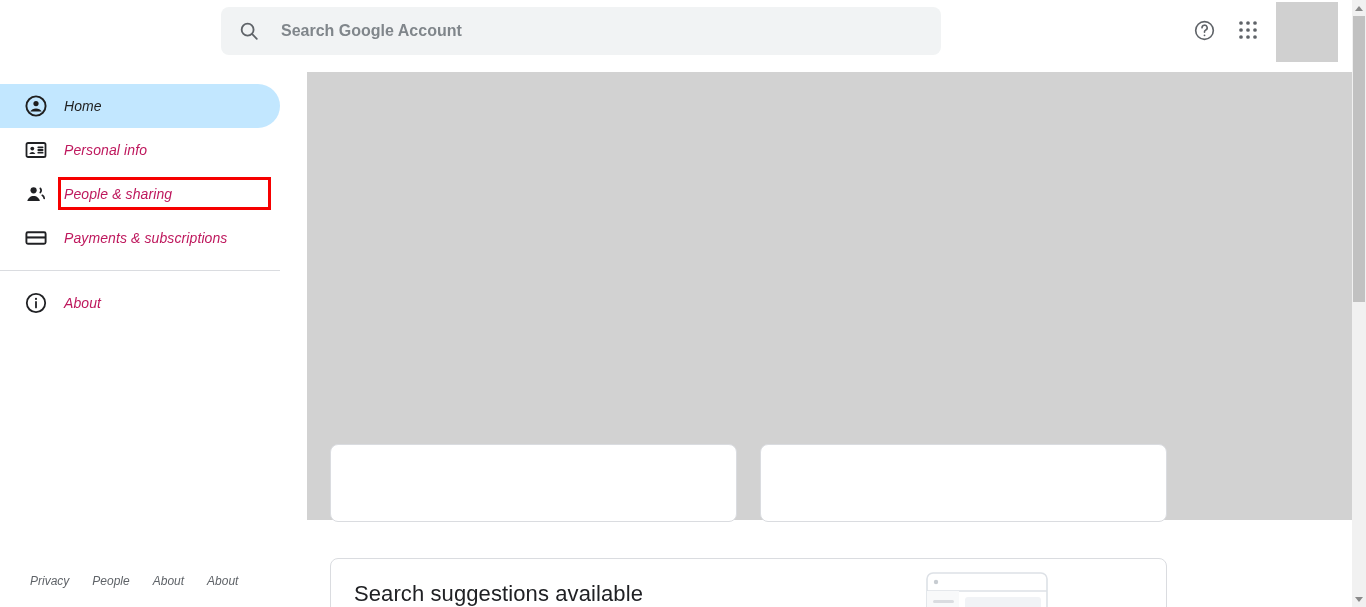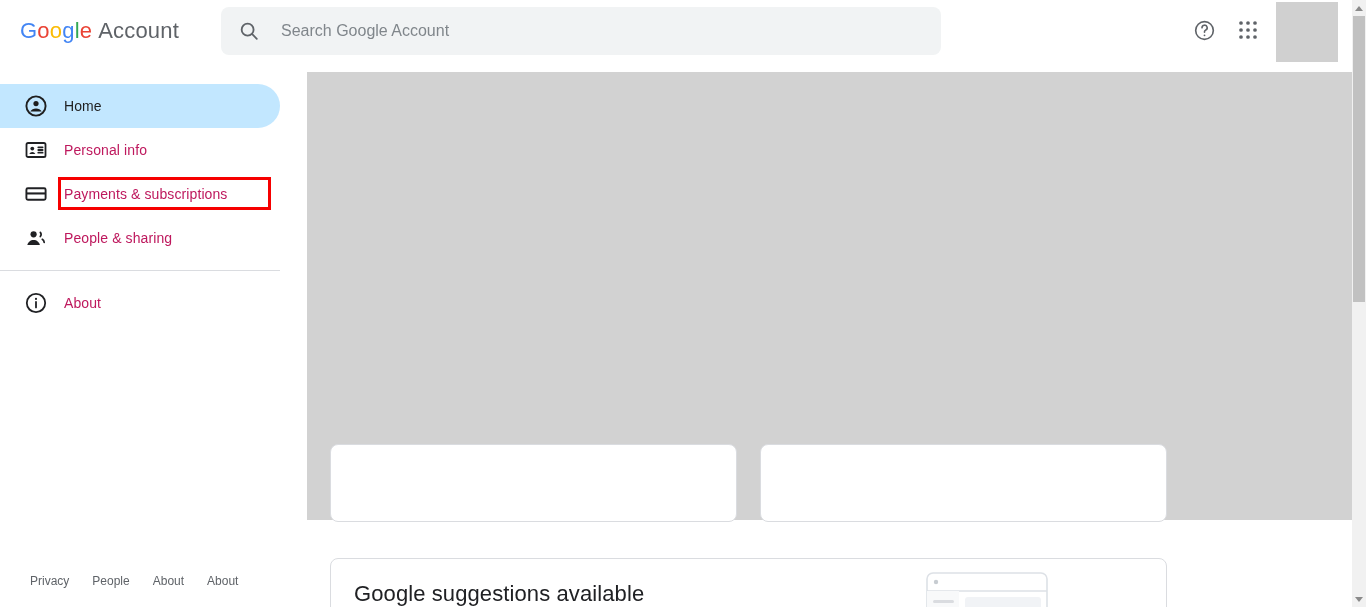"Google Account" div.brand { html: <div> <span>G</span><span>o</span><span>o</span><span>g</span><span>l</span><span>e</span><span>Account</span> </div> -> none }
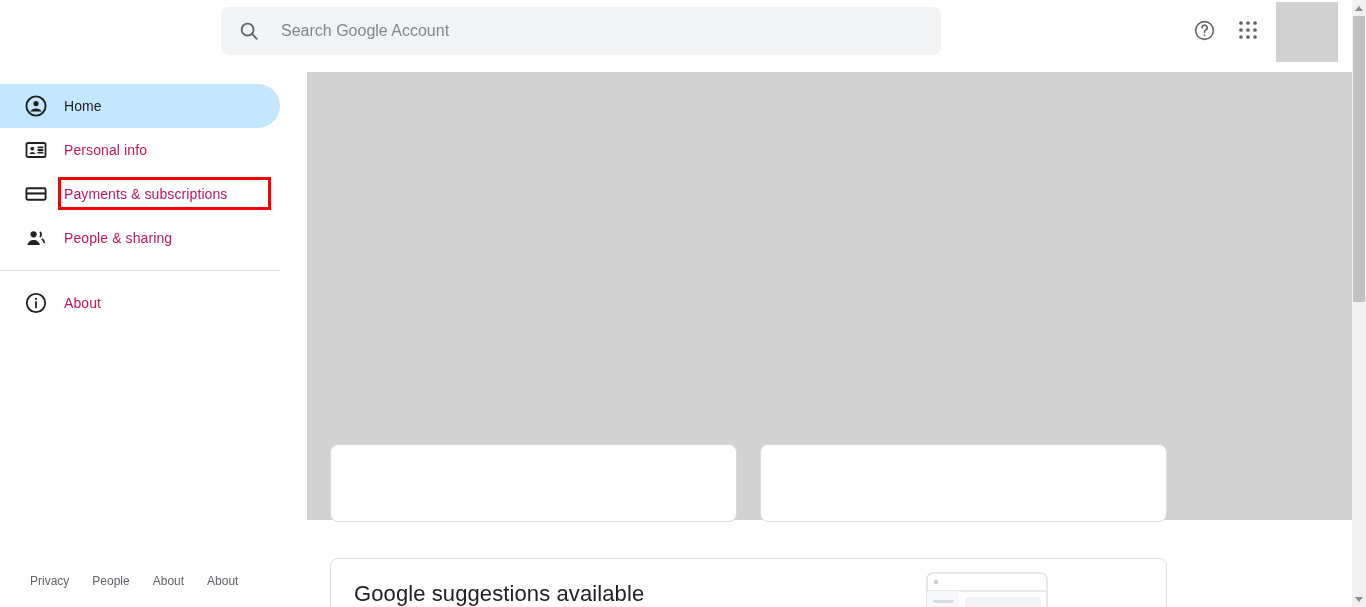"Search Google Account" .searchbar input { font-weight: none -> bold }
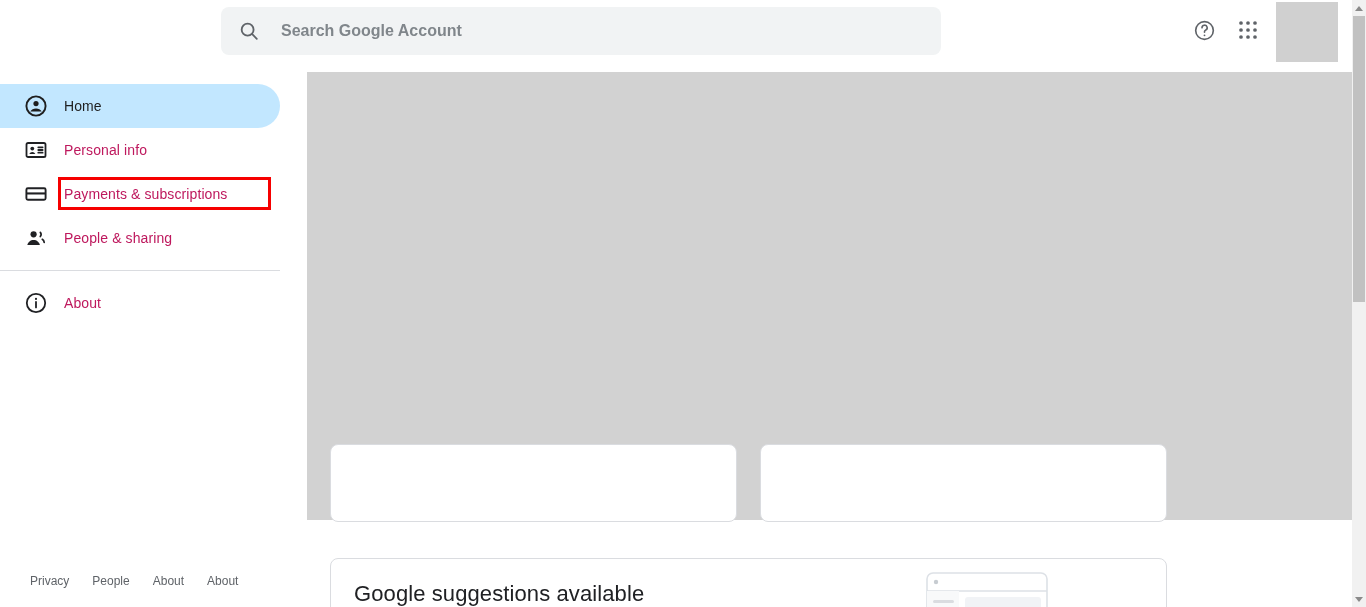"Home" .sidebar { font-style: none -> italic }
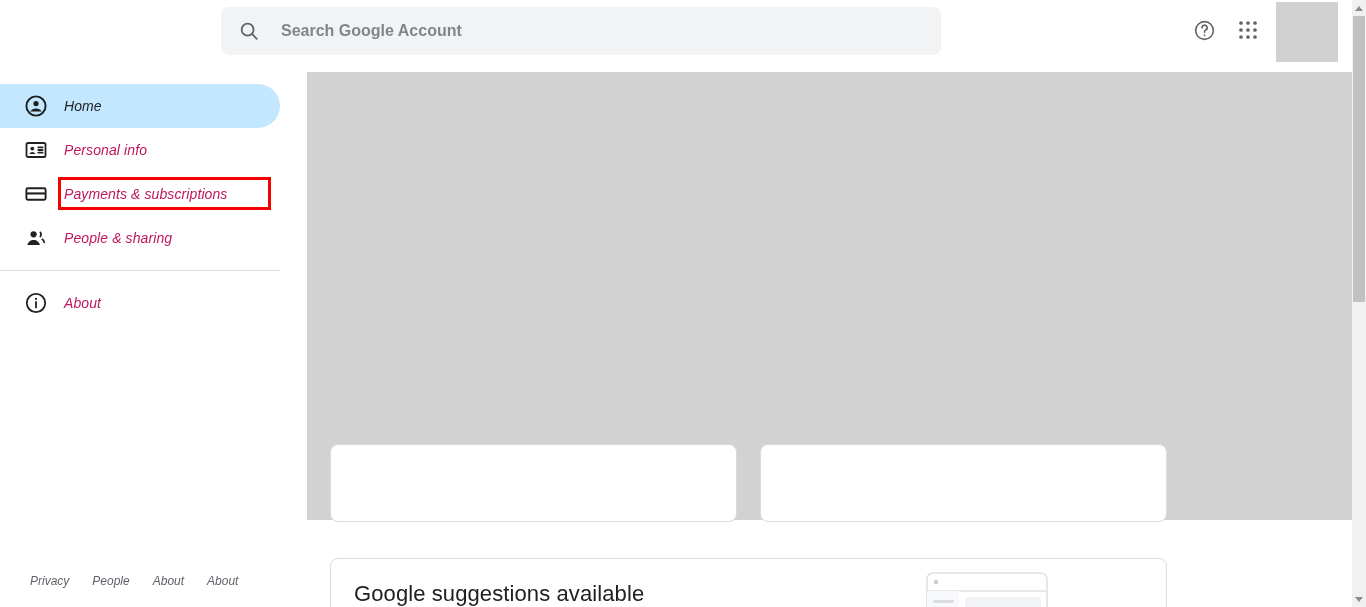"Payments & subscriptions" div.nav-item { order: before "People & sharing" -> after "People & sharing" }
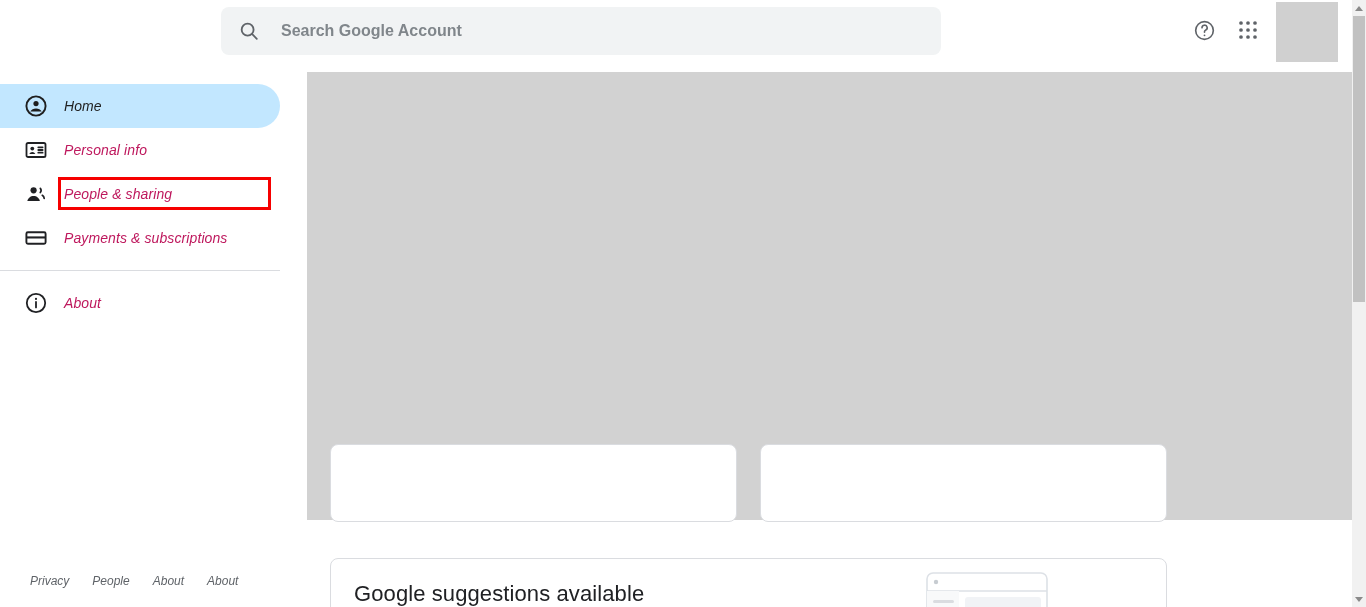"Google suggestions available" div.cw-title { text: Google -> Search }
